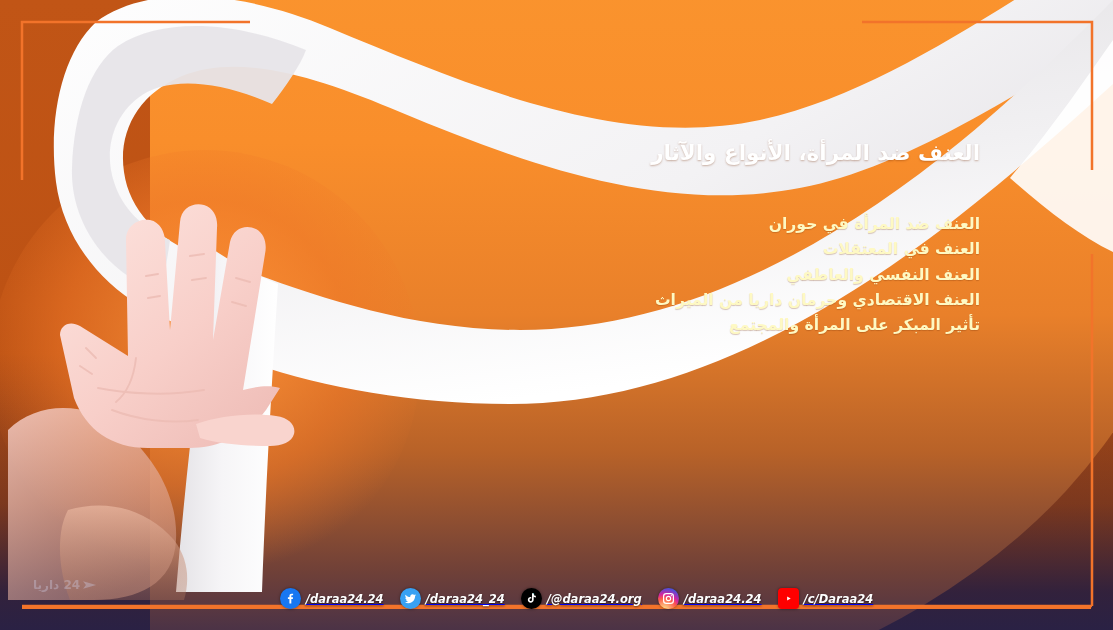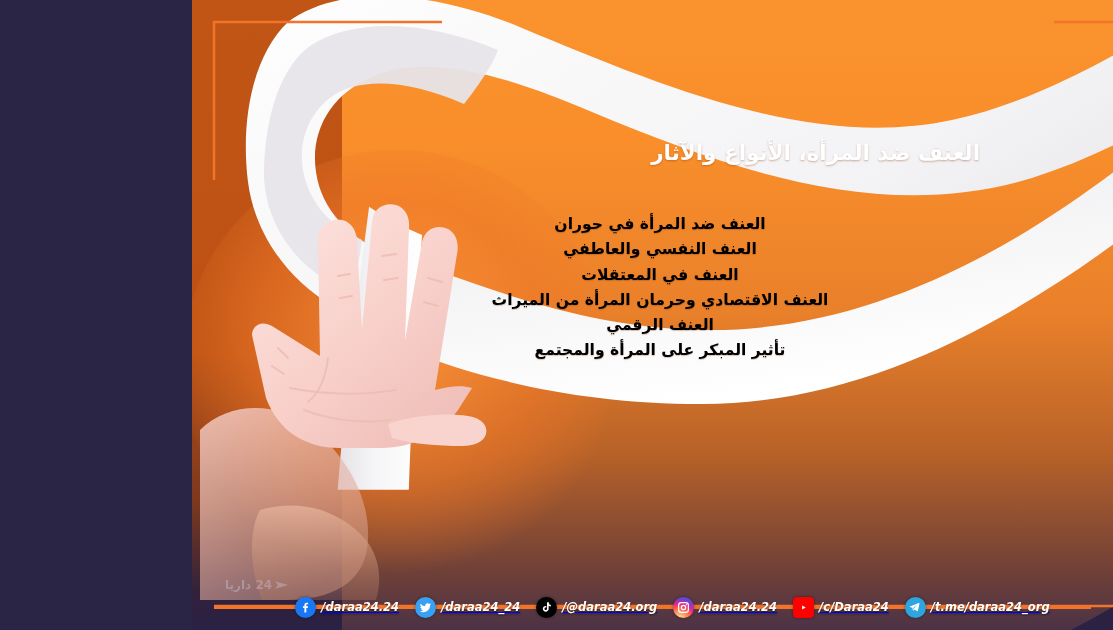"العنف ضد المرأة، الأنواع والآثار" #poster { width: 921px -> 1113px }
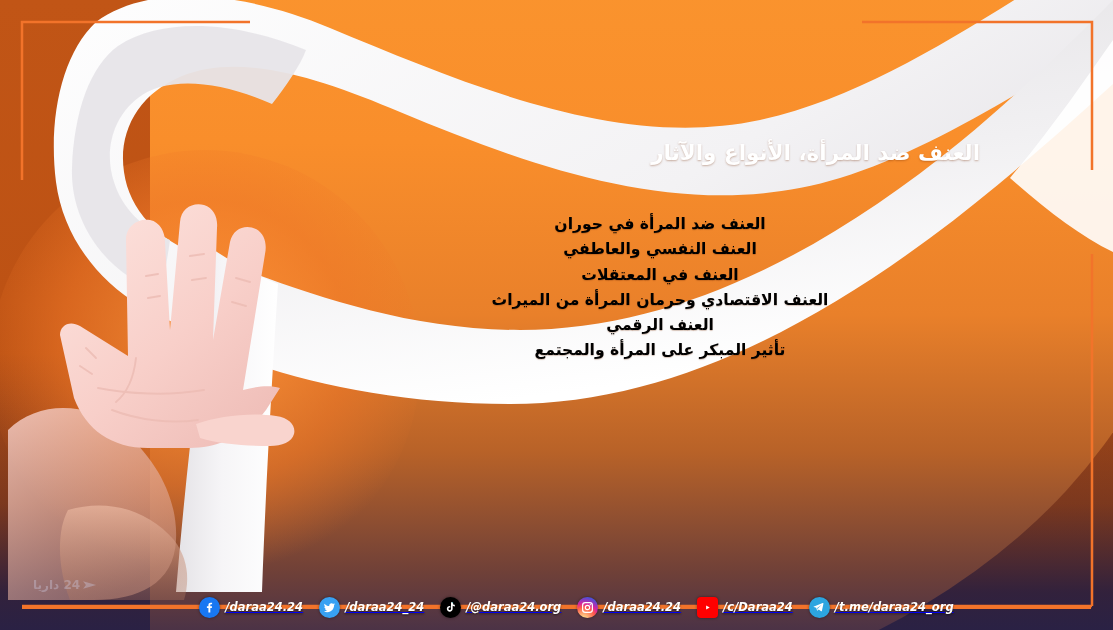"العنف ضد المرأة في حوران" .topic-list li { color: #000000 -> #fef9c3; text-align: center -> none }
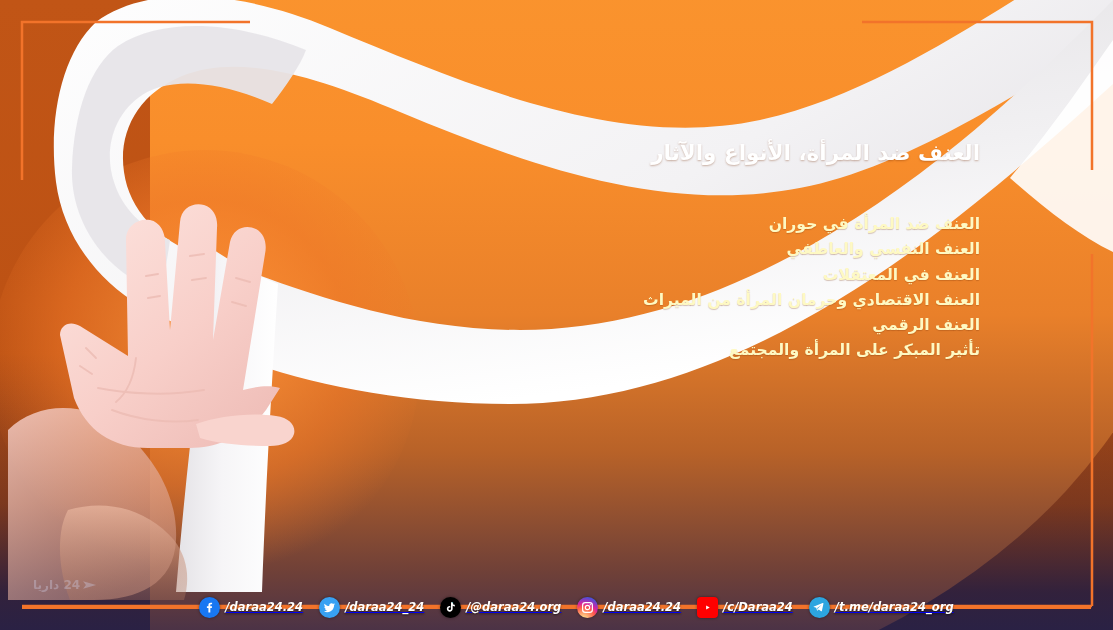"العنف النفسي والعاطفي" li { order: before "العنف في المعتقلات" -> after "العنف في المعتقلات" }
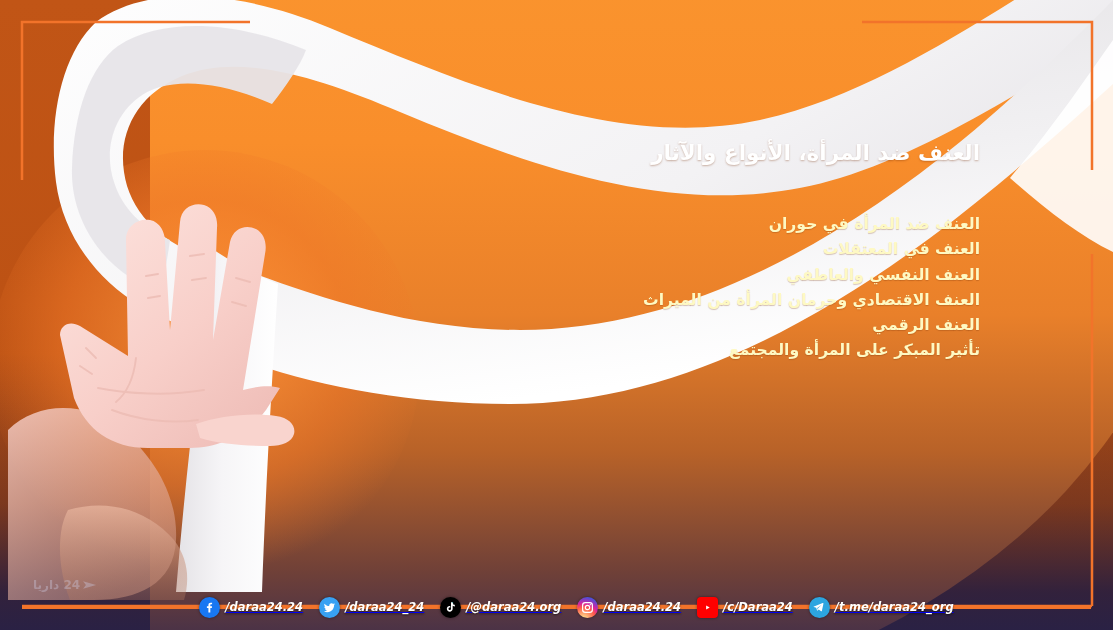"العنف الاقتصادي وحرمان المرأة من" li { text: المرأة -> داريا }
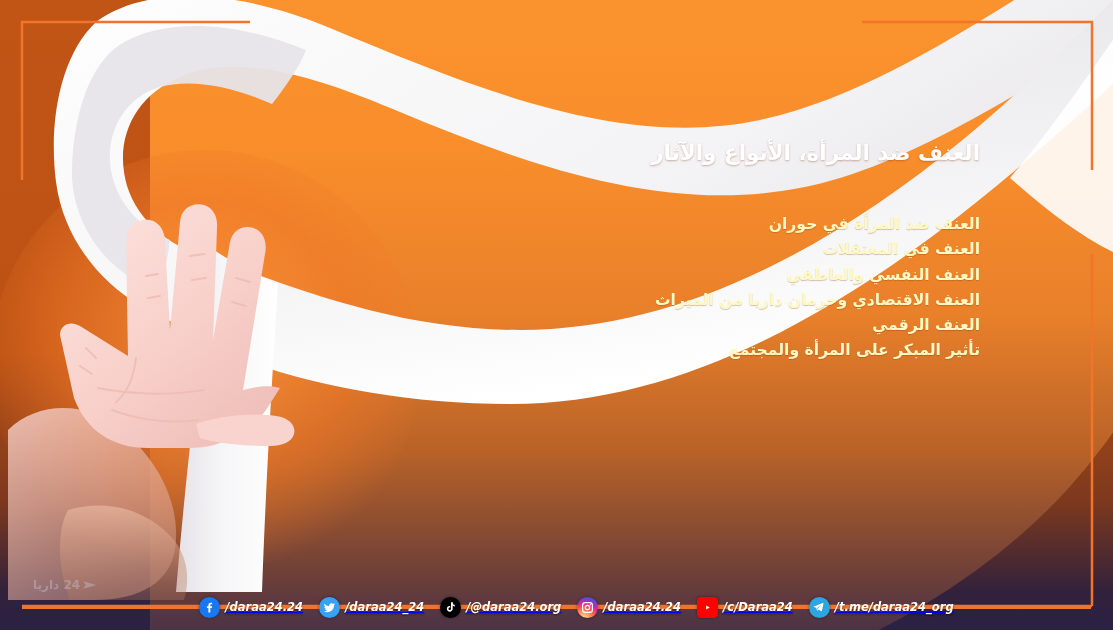"العنف الرقمي" li { html: <li>العنف الرقمي</li> -> none }
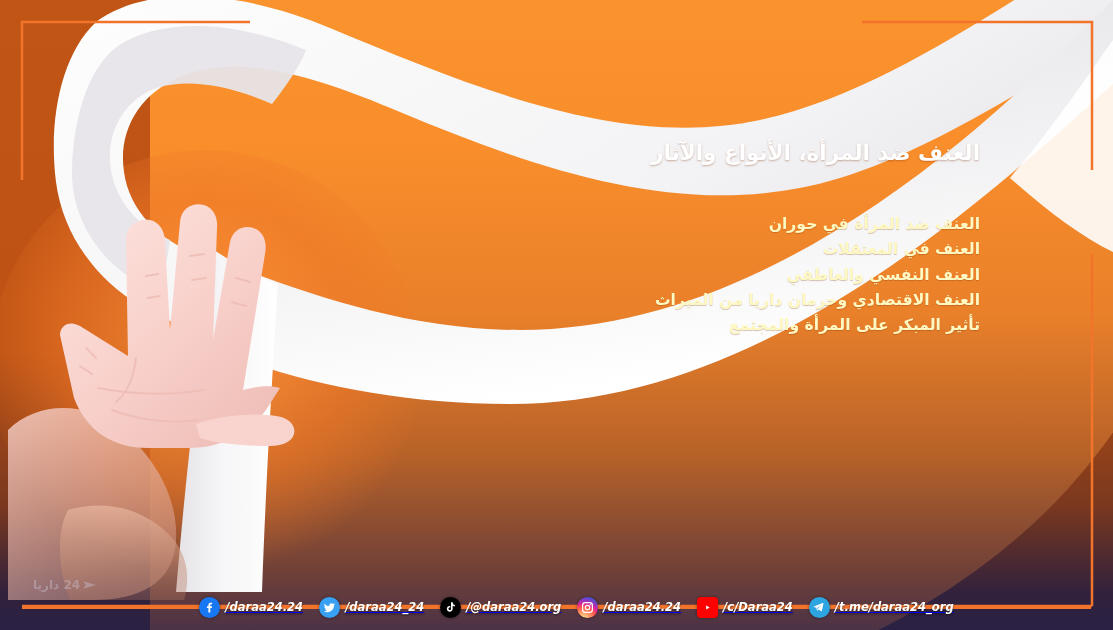"/daraa24.24" .social-bar { align-items: center -> flex-start }
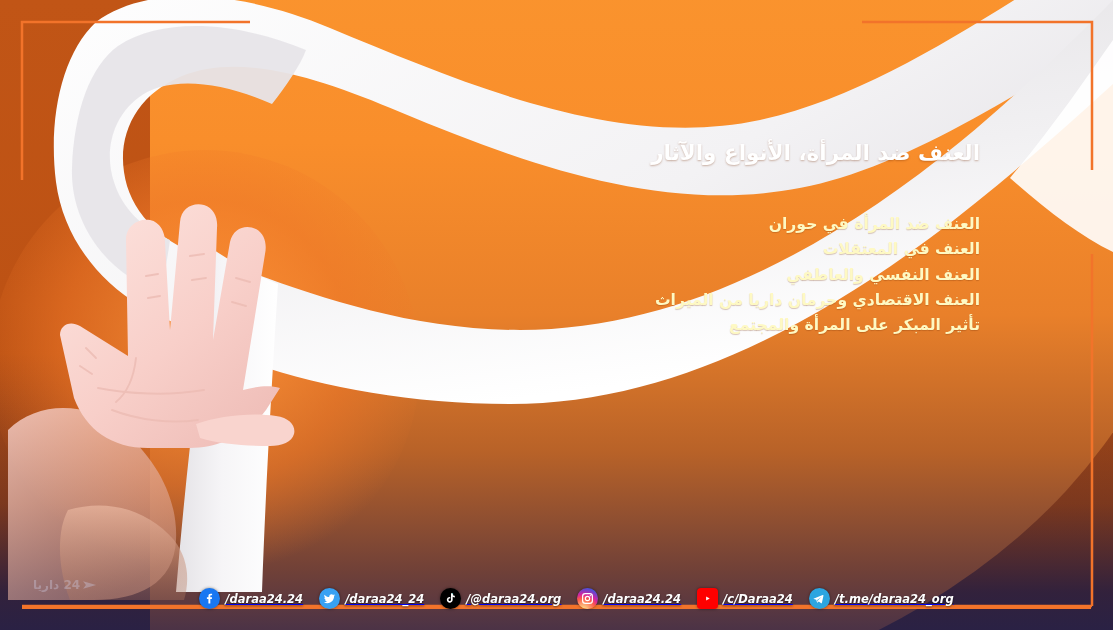"/t.me/daraa24_org" a.social-item { html: <a> <span> <svg> <path></path> </svg> </span> <span>/t.me/daraa24_org</span> </a> -> none }
